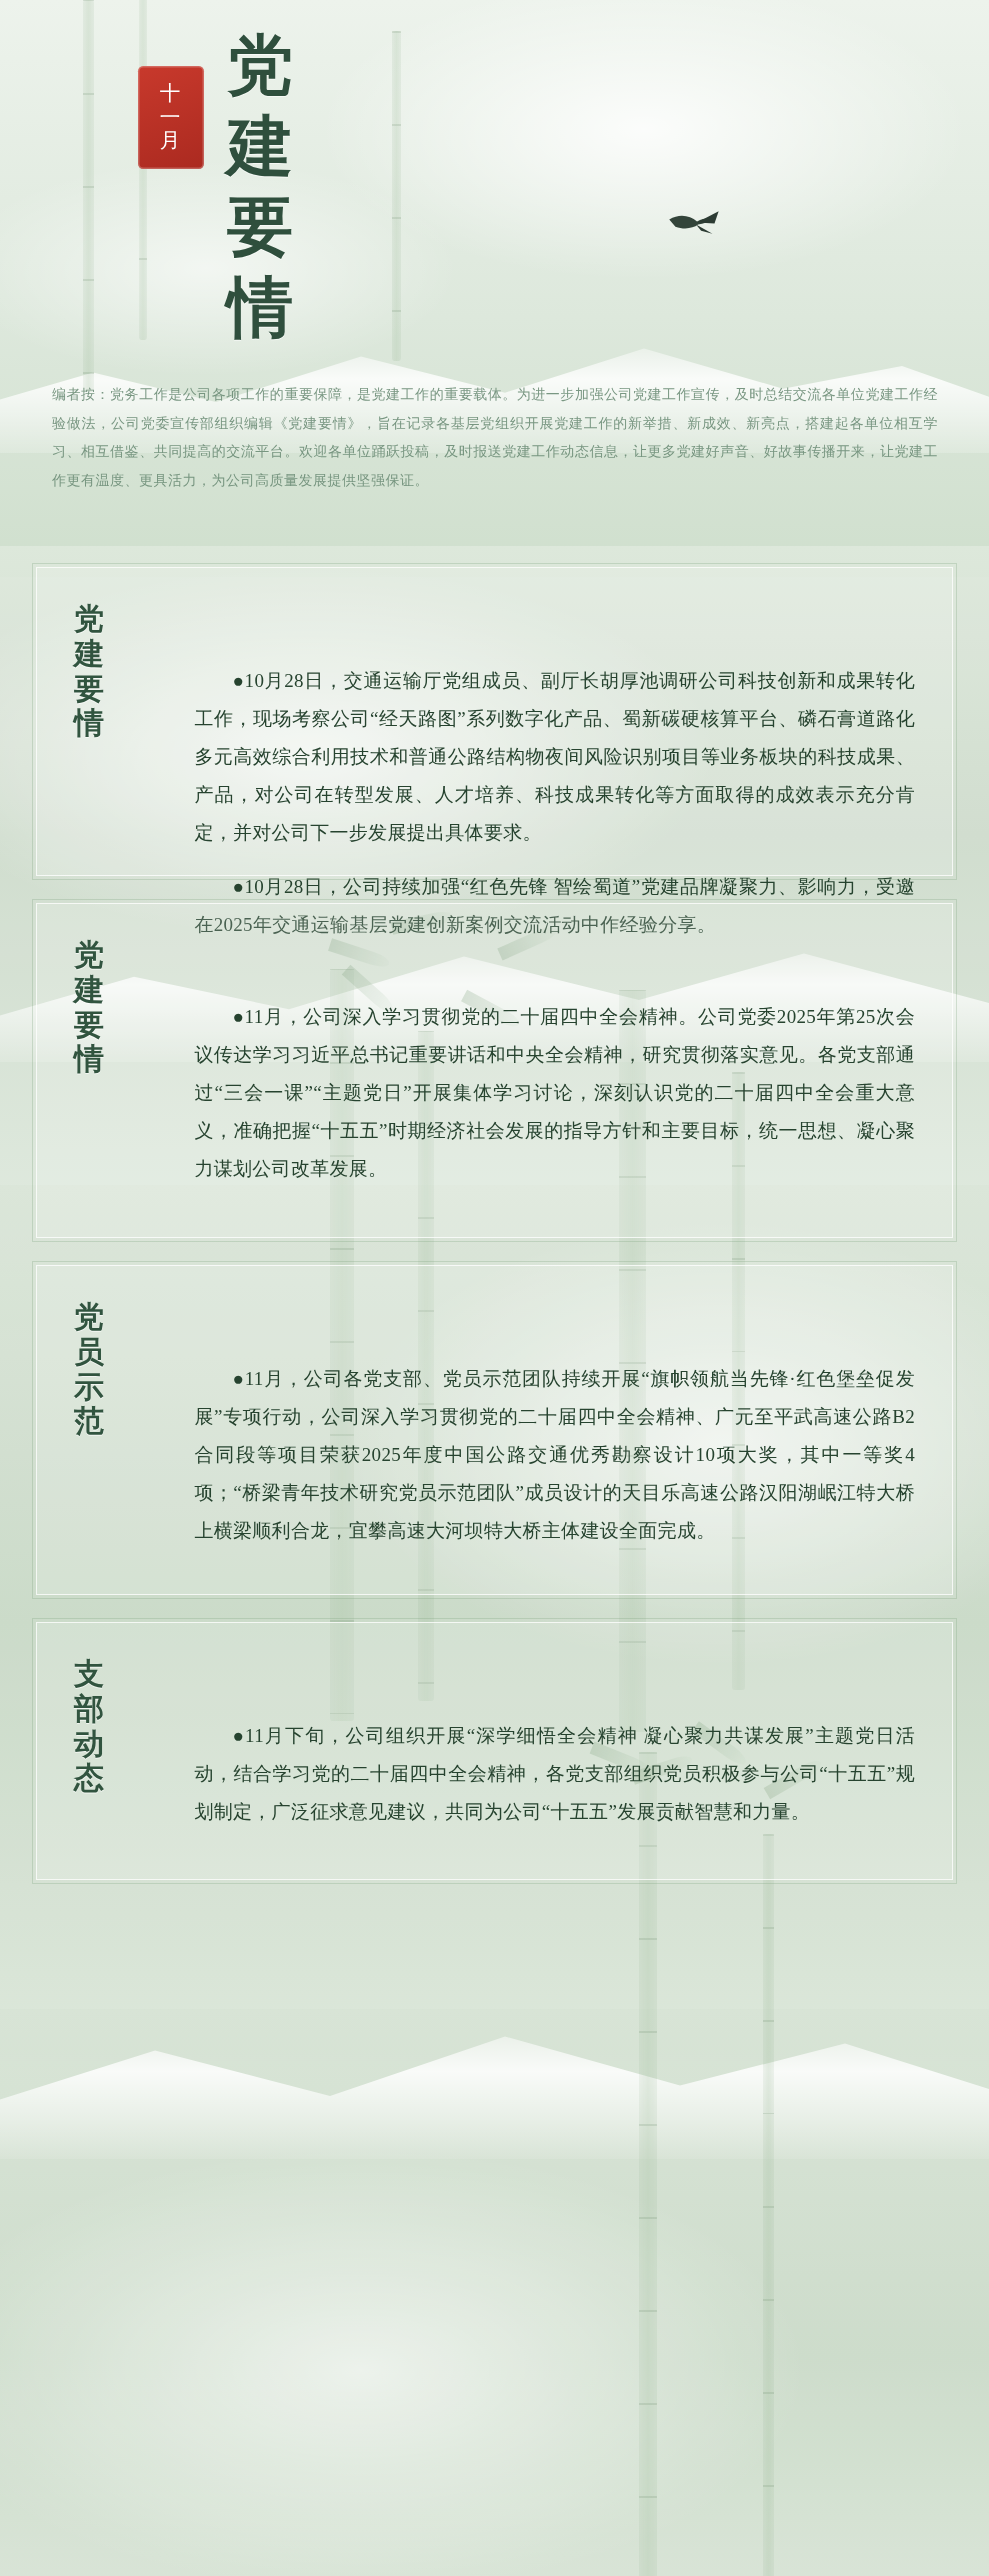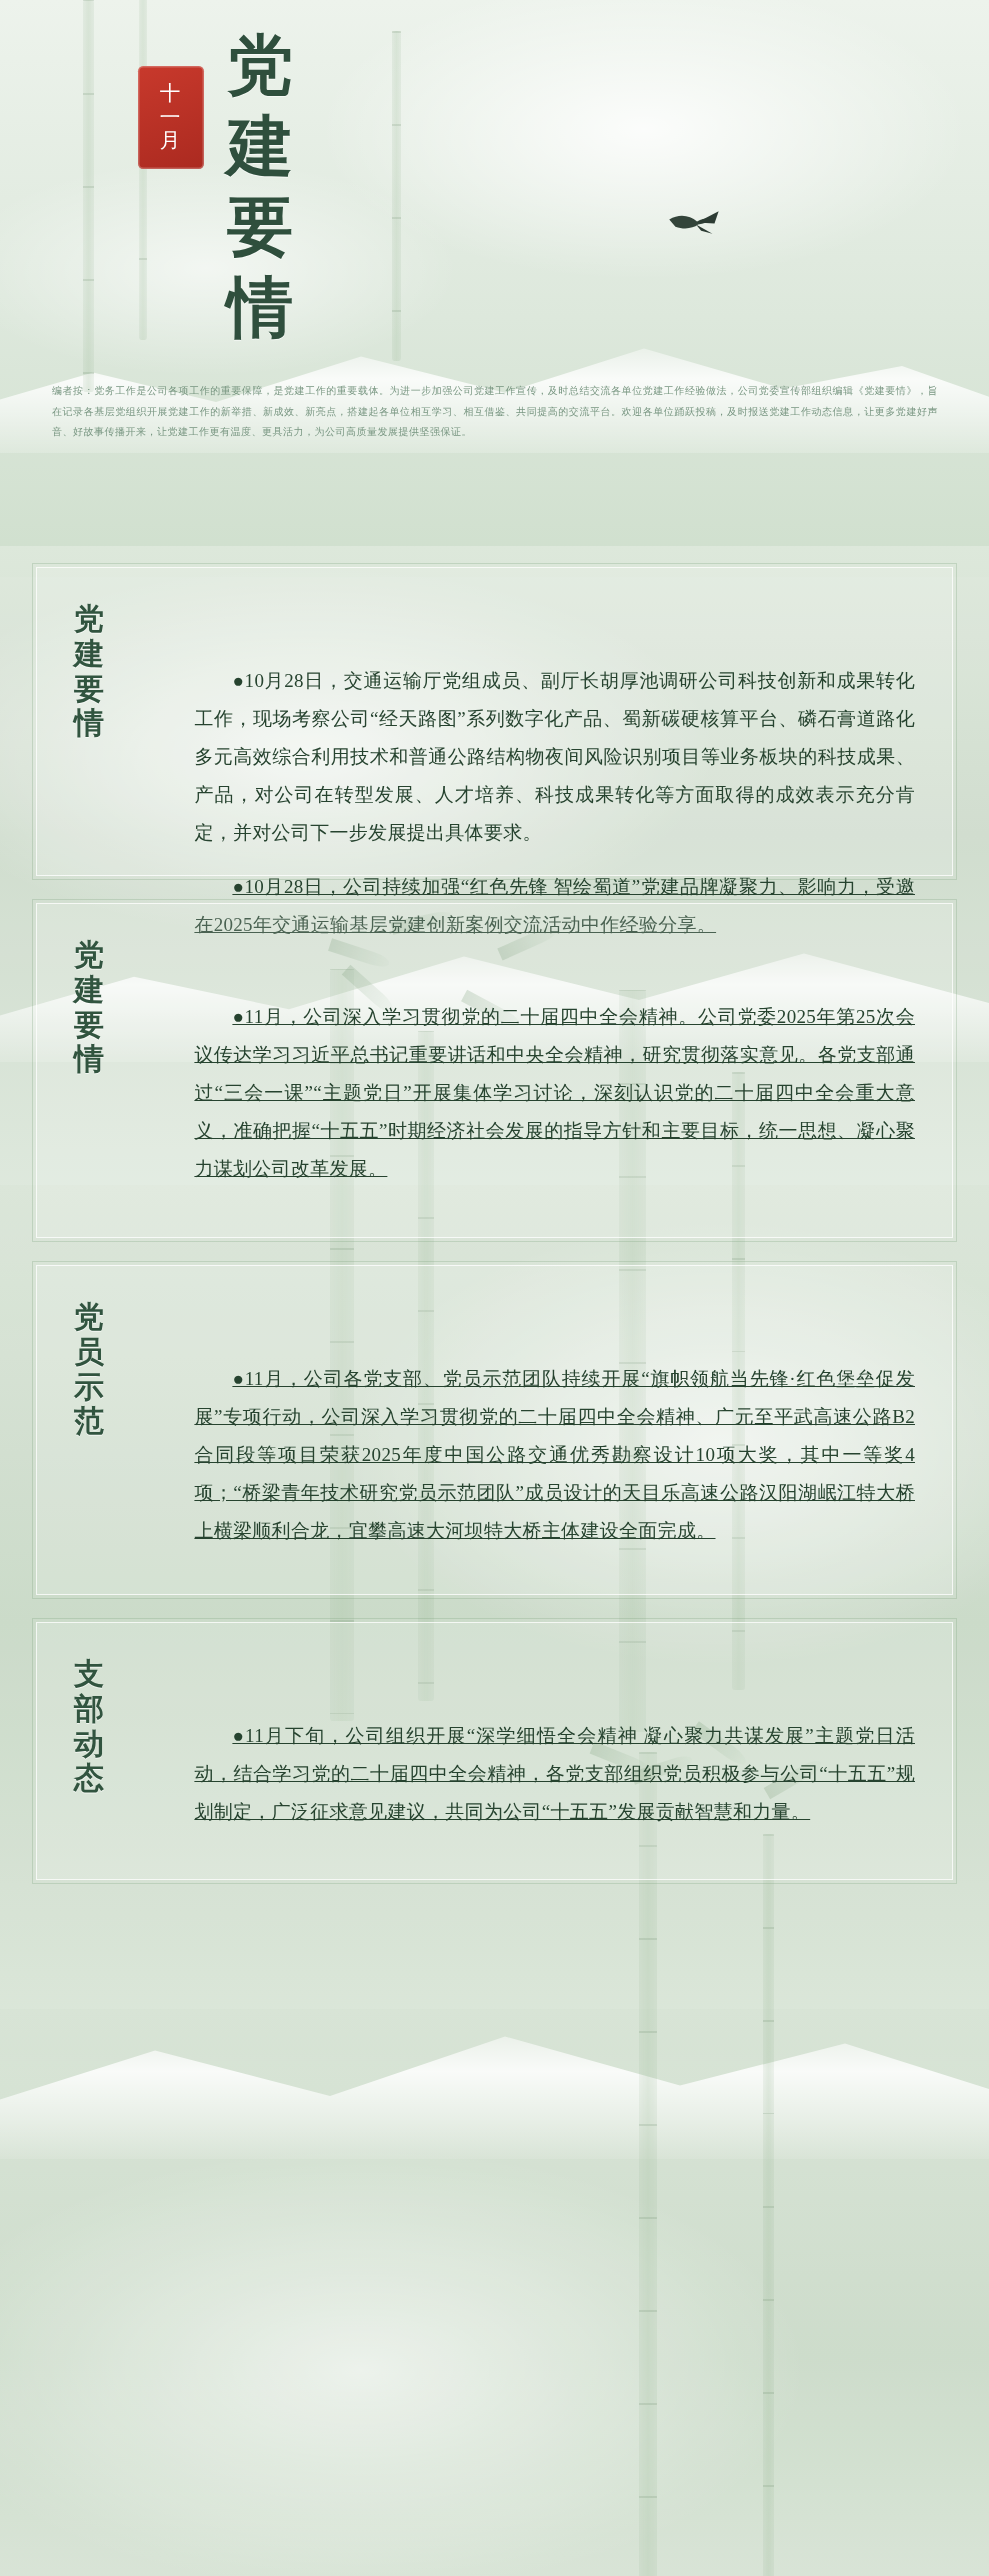"编者按：党务工作是公司各项工作的重要保障，是党建工作的重要载体。为进一步加强公司" .intro { font-size: 10px -> 14px }
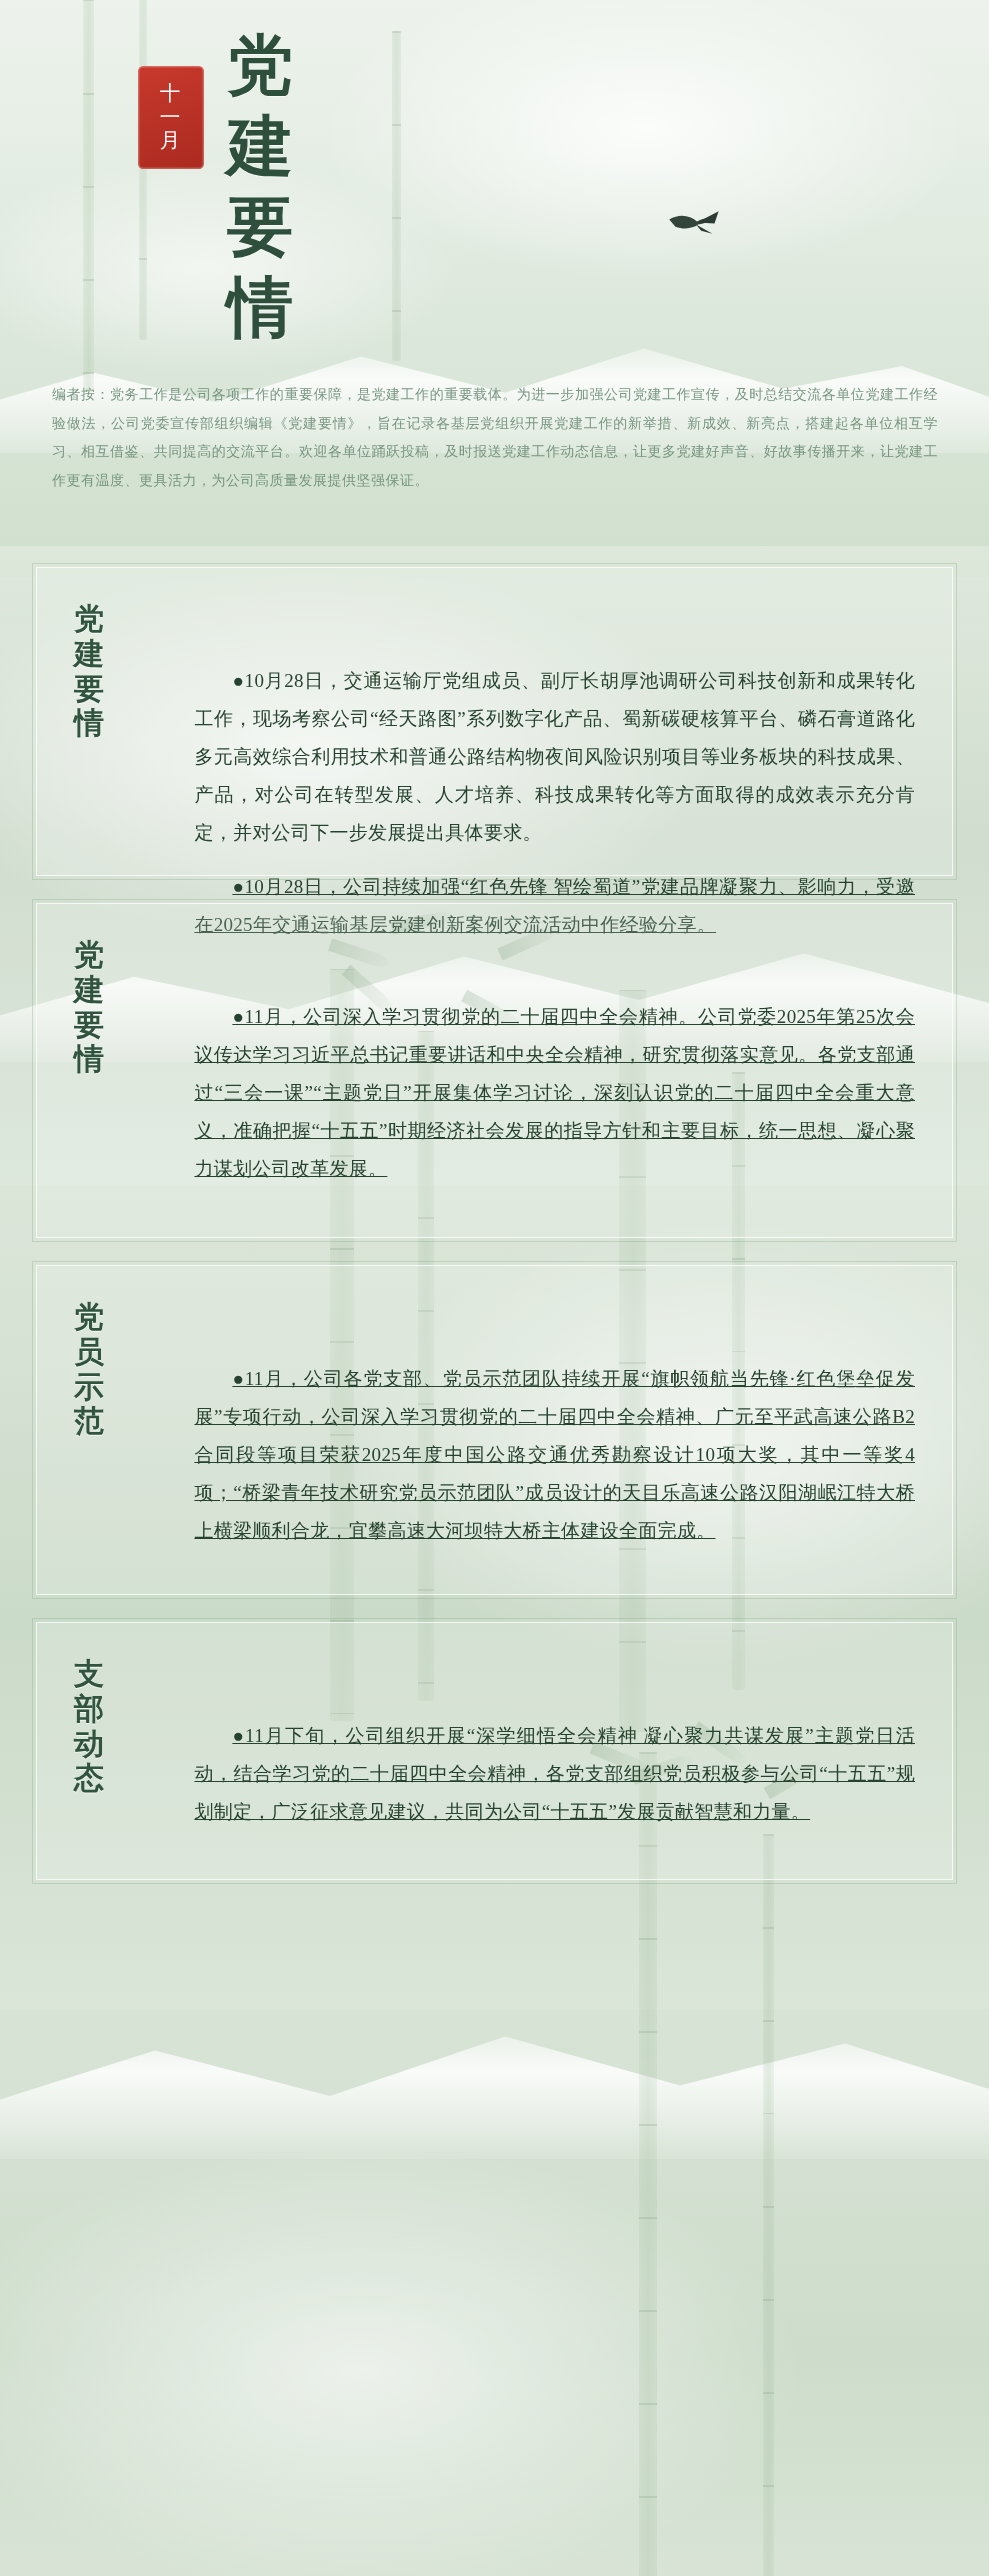"●10月28日，公司持续加强“红色先锋" .para:last-child { text-decoration: underline -> none }
